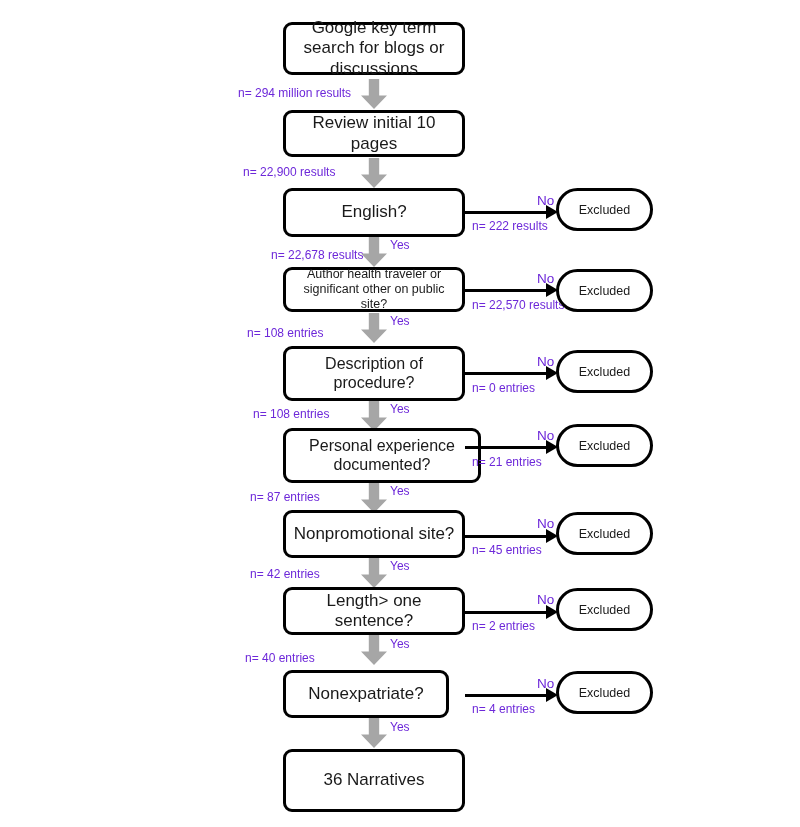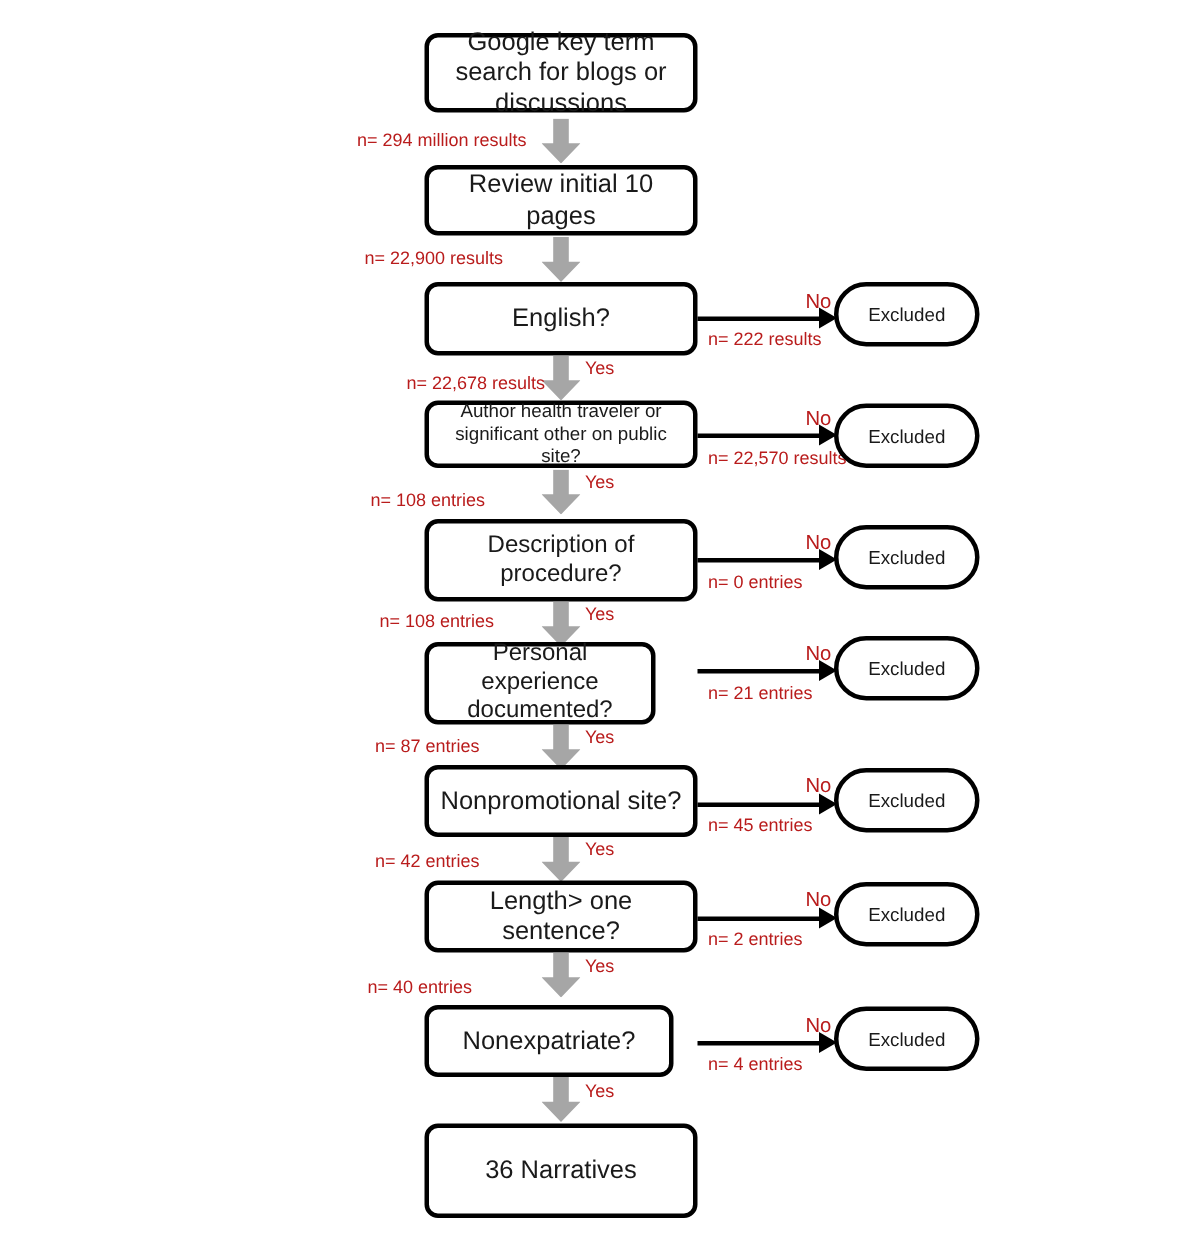"n= 294 million results" .elabel { color: #b91c1c -> #6d28d9 }
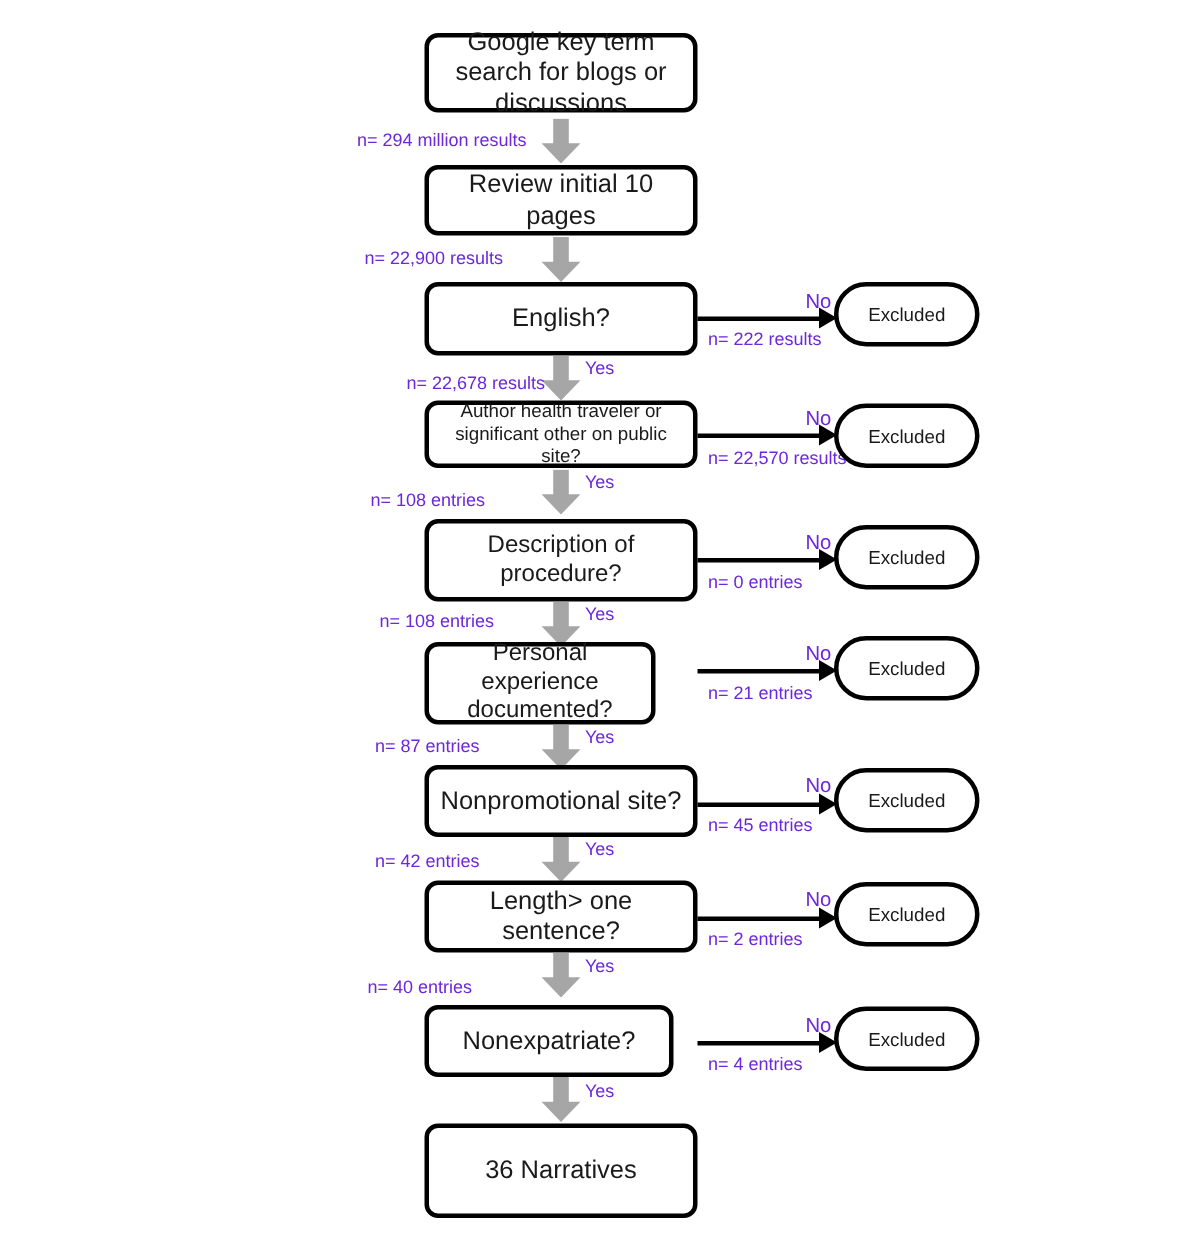"Personal experience documented?" div.node { width: 154px -> 198px }
